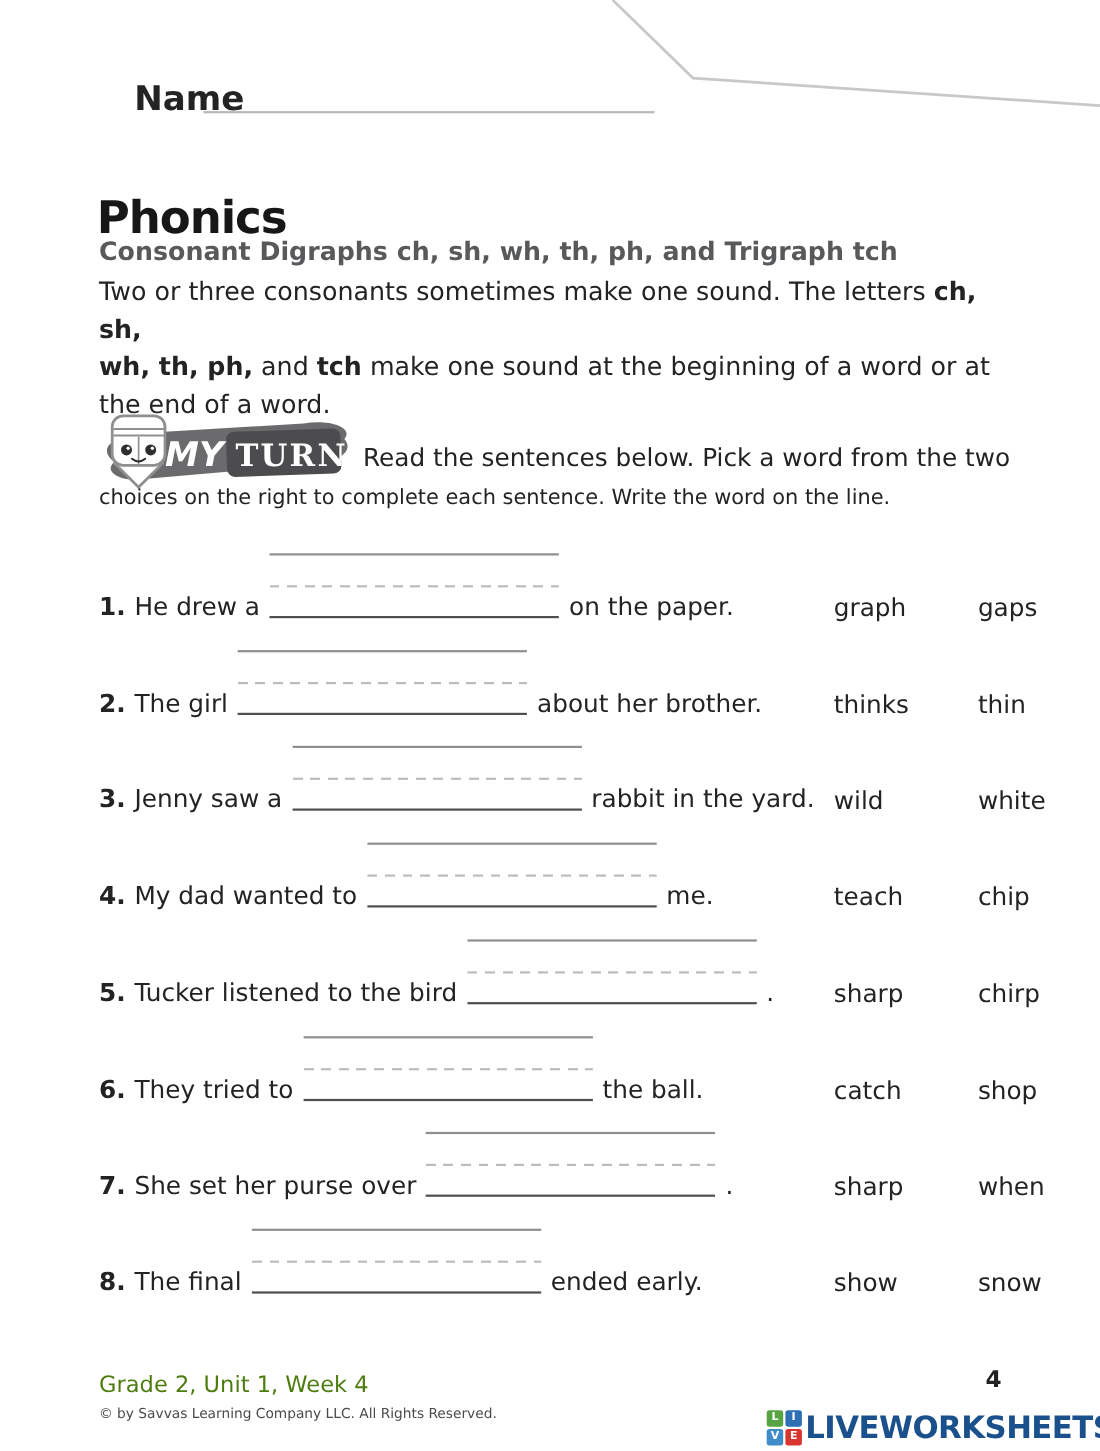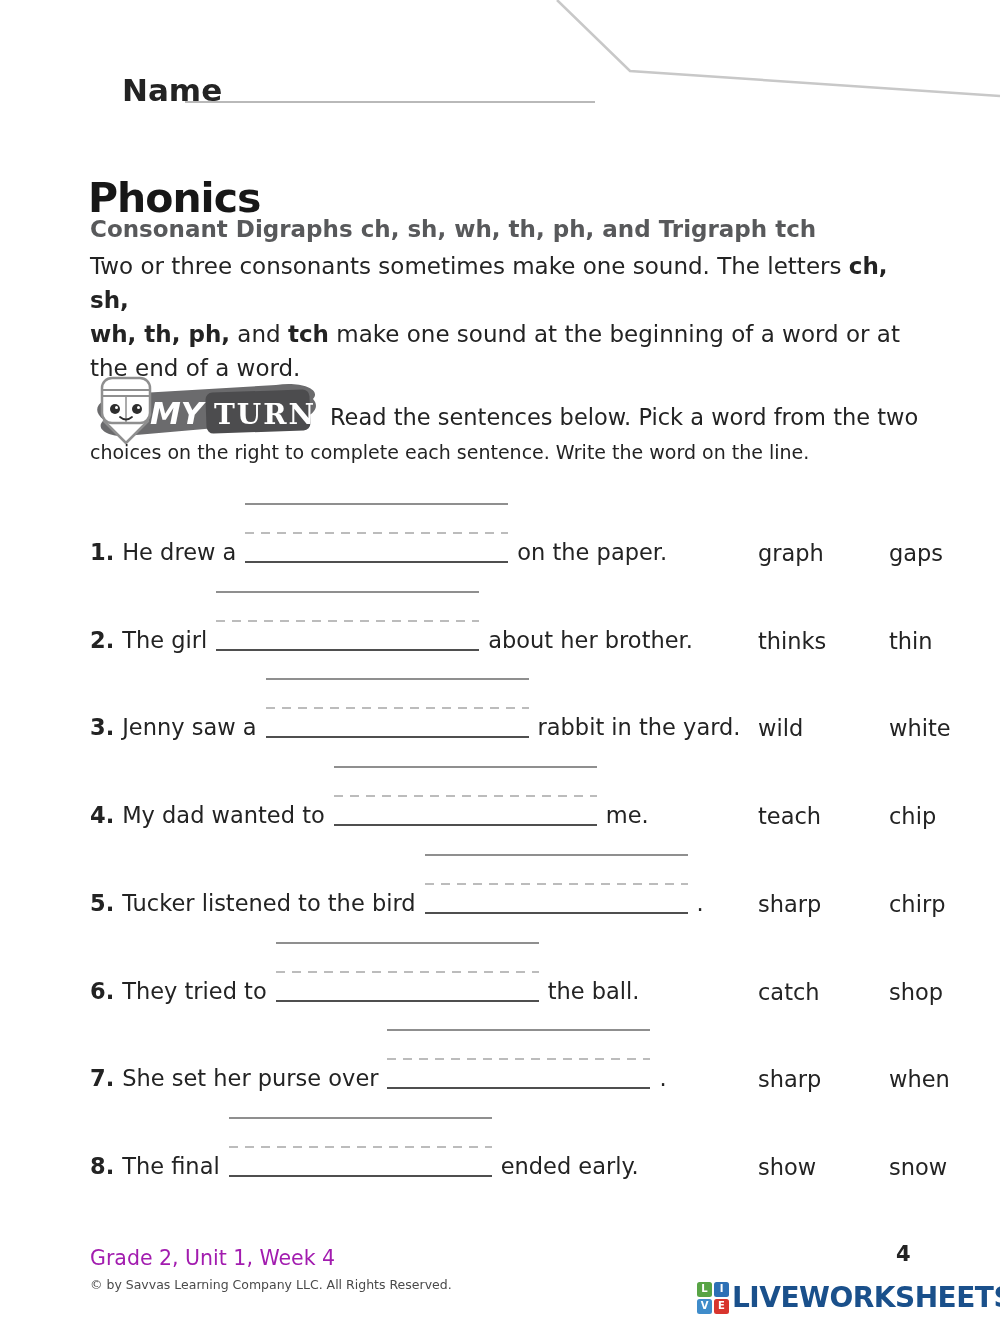"Grade 2, Unit 1, Week" .footer-credit { color: #a21caf -> #4d7c0f }
